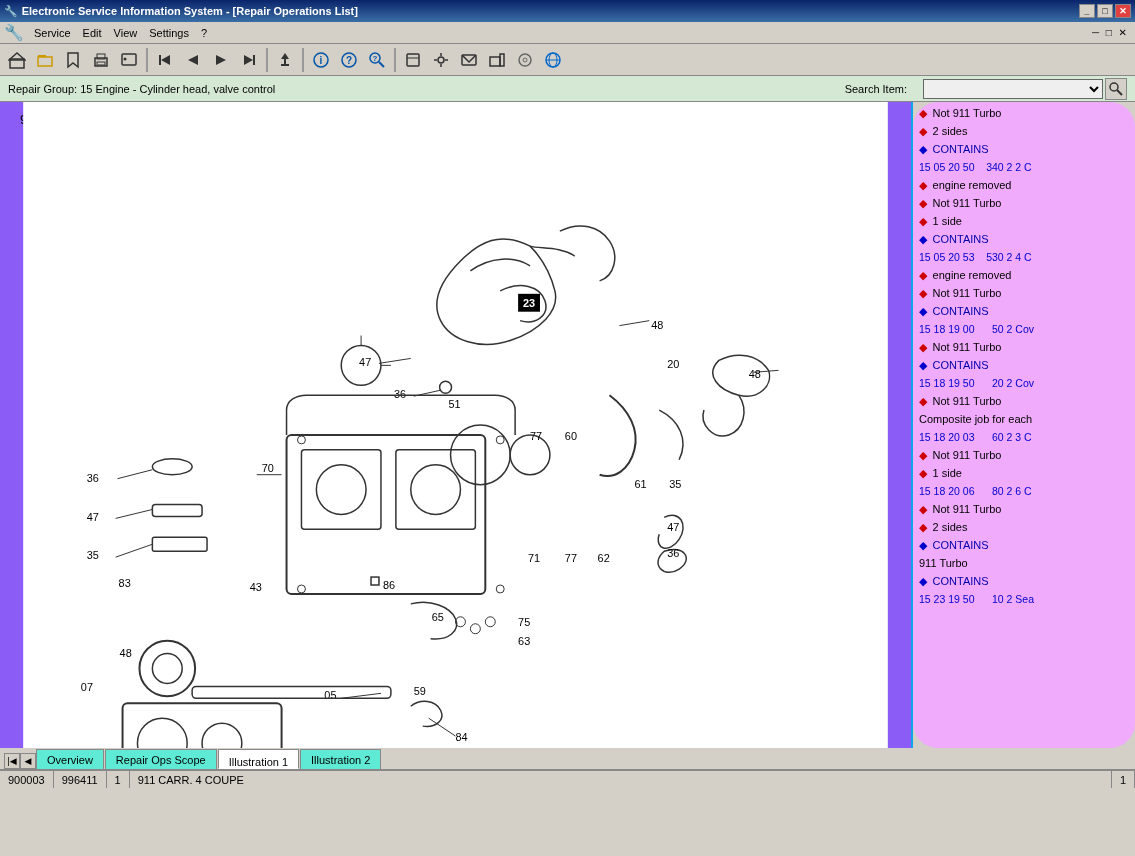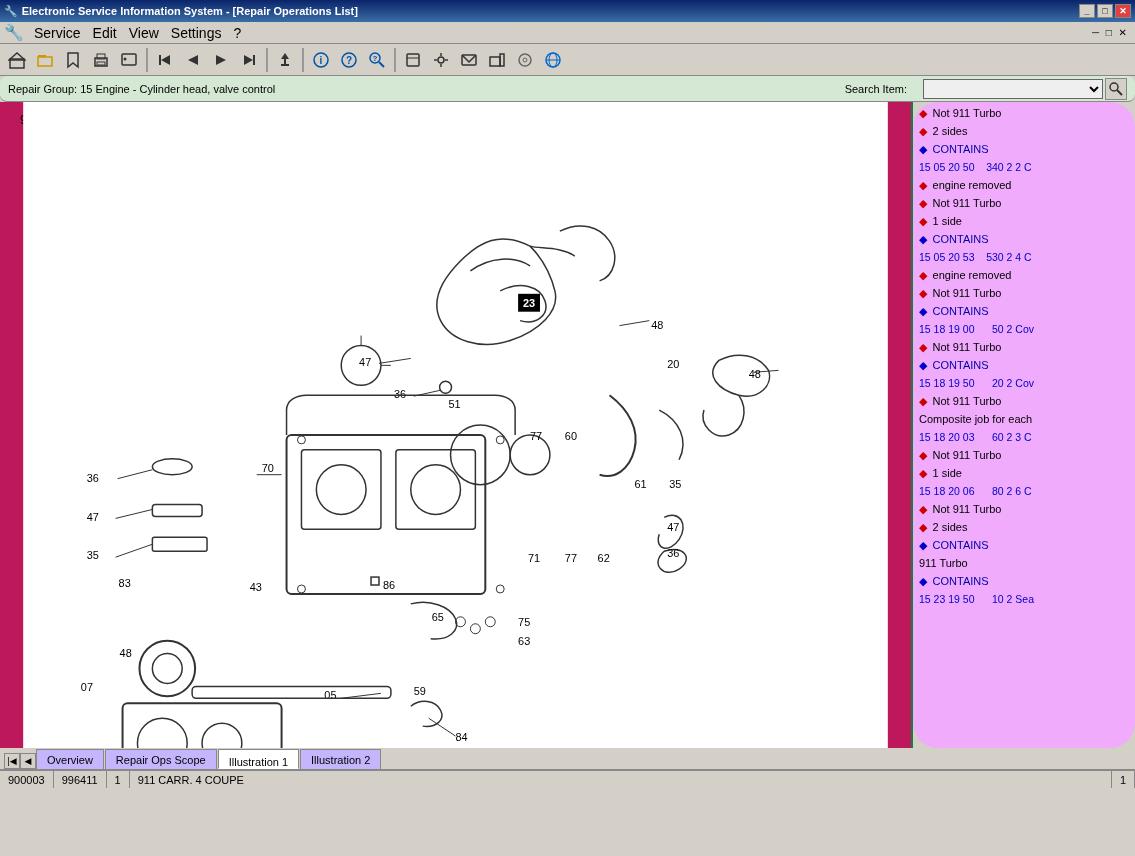"Service" .menu-item { font-size: 14px -> 11px }
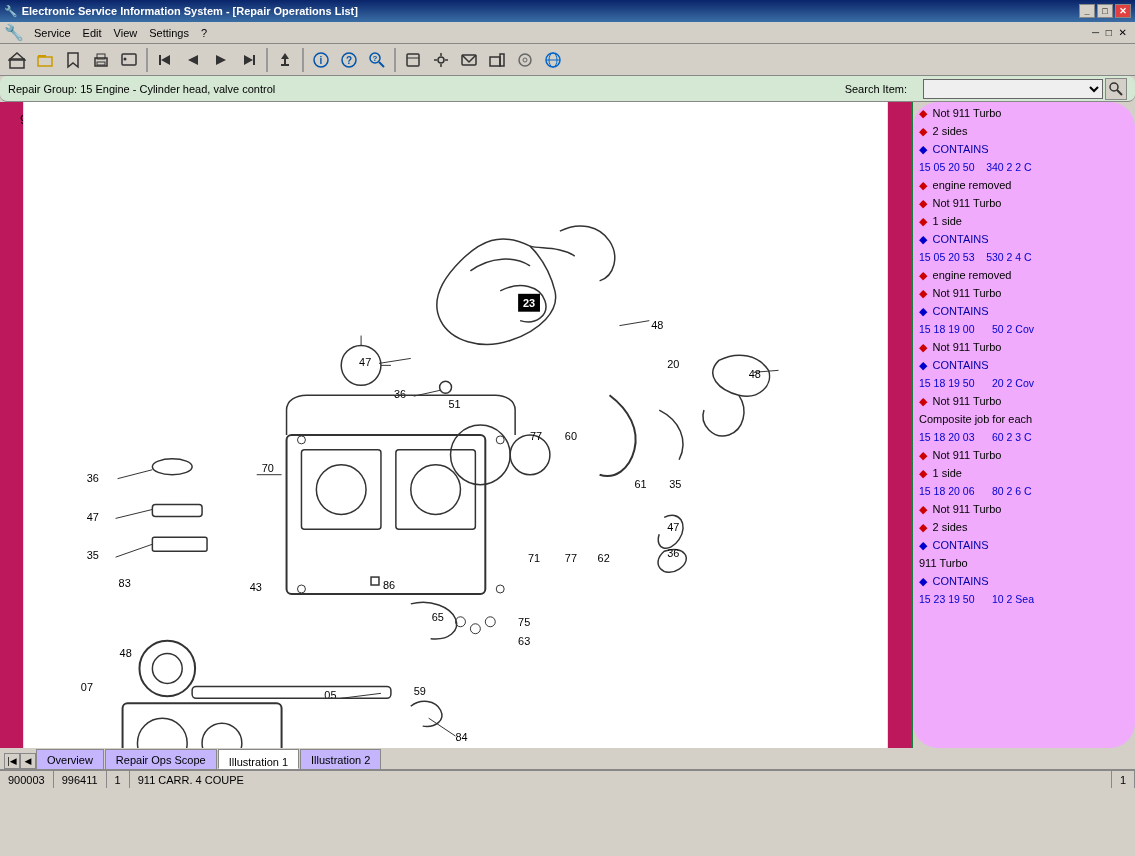"Repair Group: 15 Engine -" #search-bar { border-radius: 7px -> none }
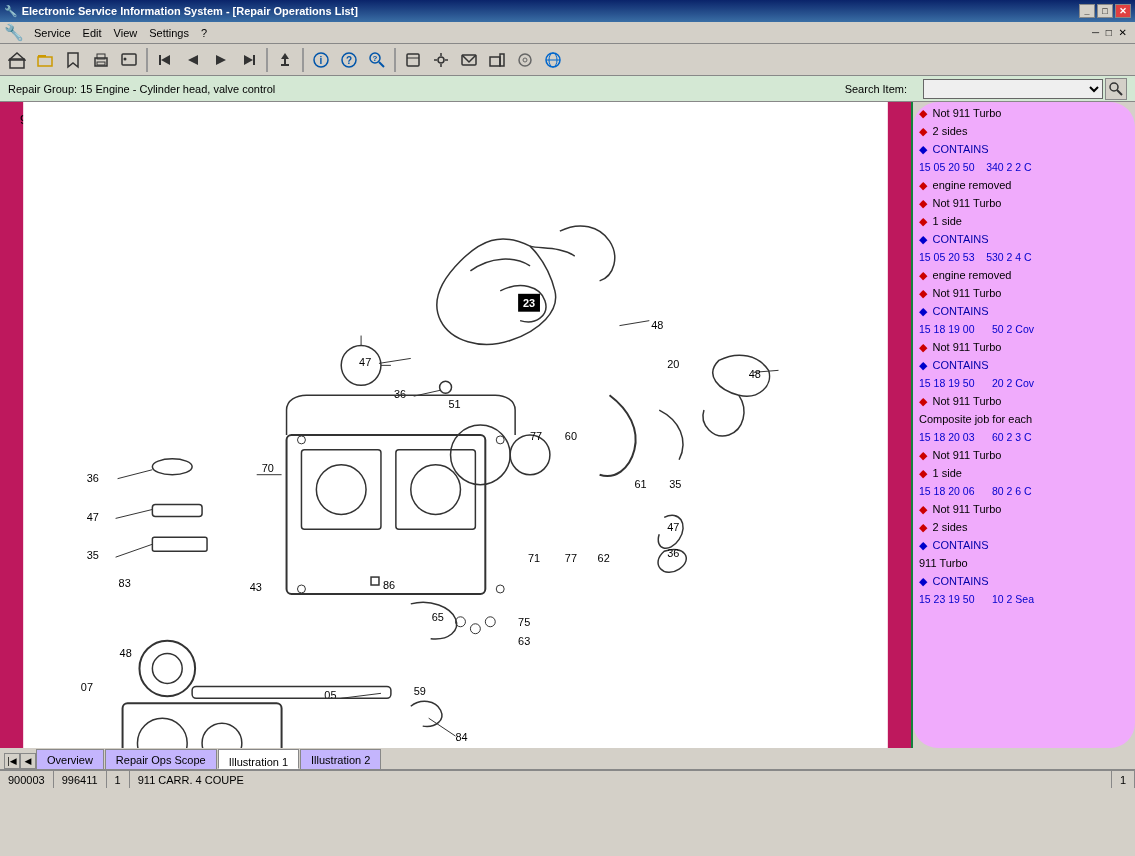"23" #diagram-area { background: #be185d -> #8b5cf6; border-right: 2px solid #15803d -> 2px solid #0ea5e9 }
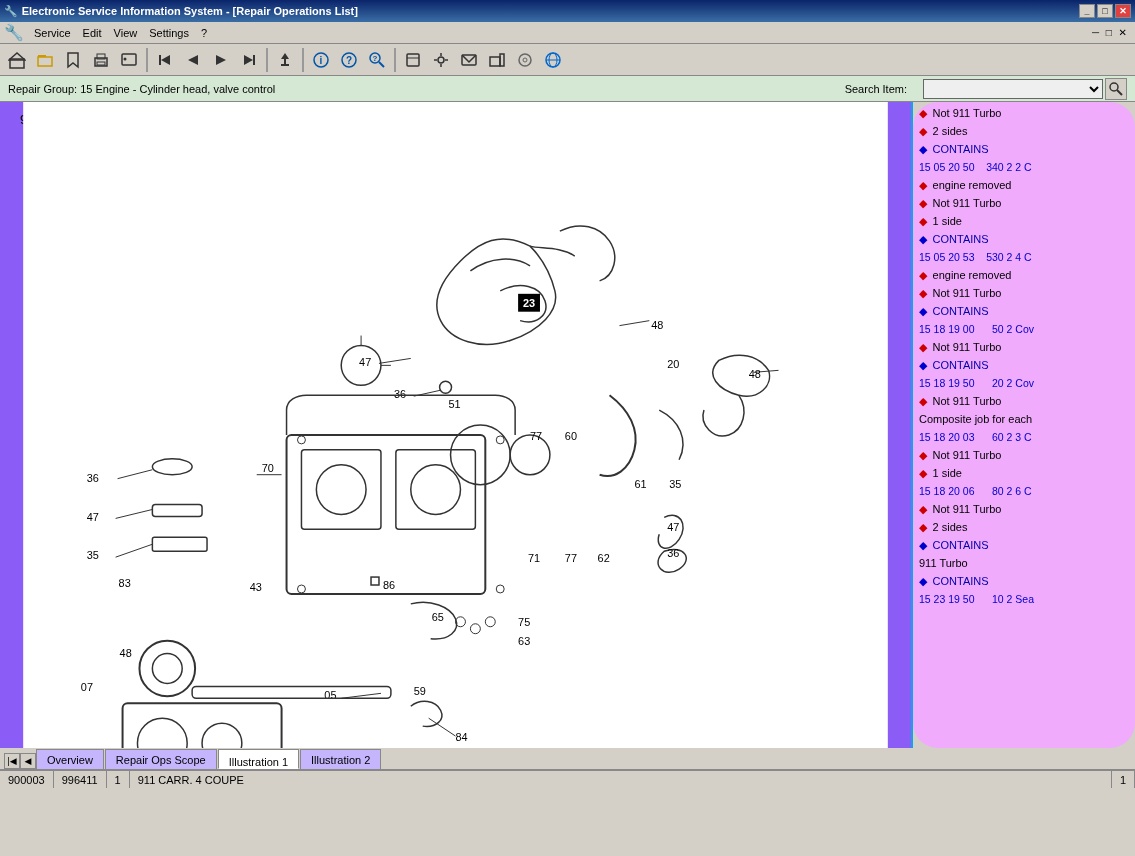"Overview" .tab { background: #c4b5fd -> #5eead4 }
